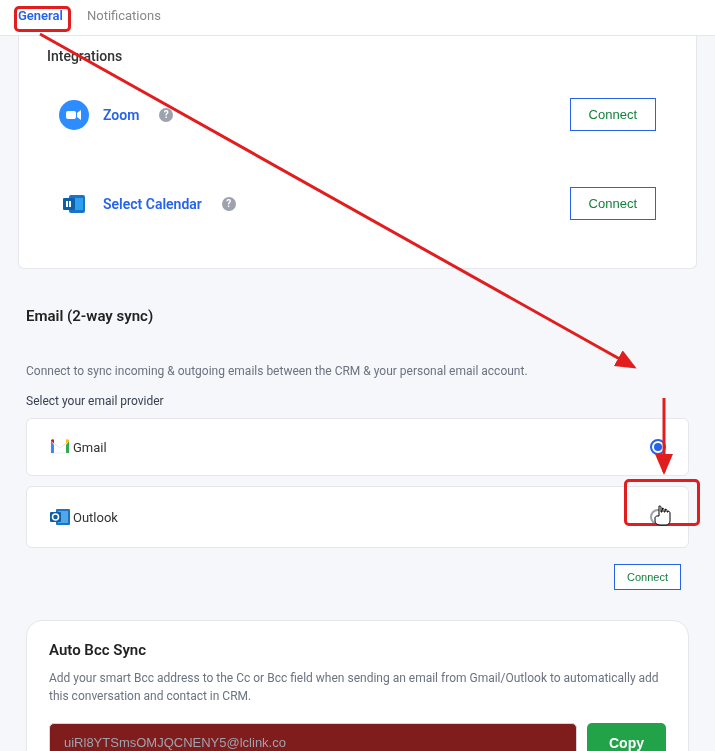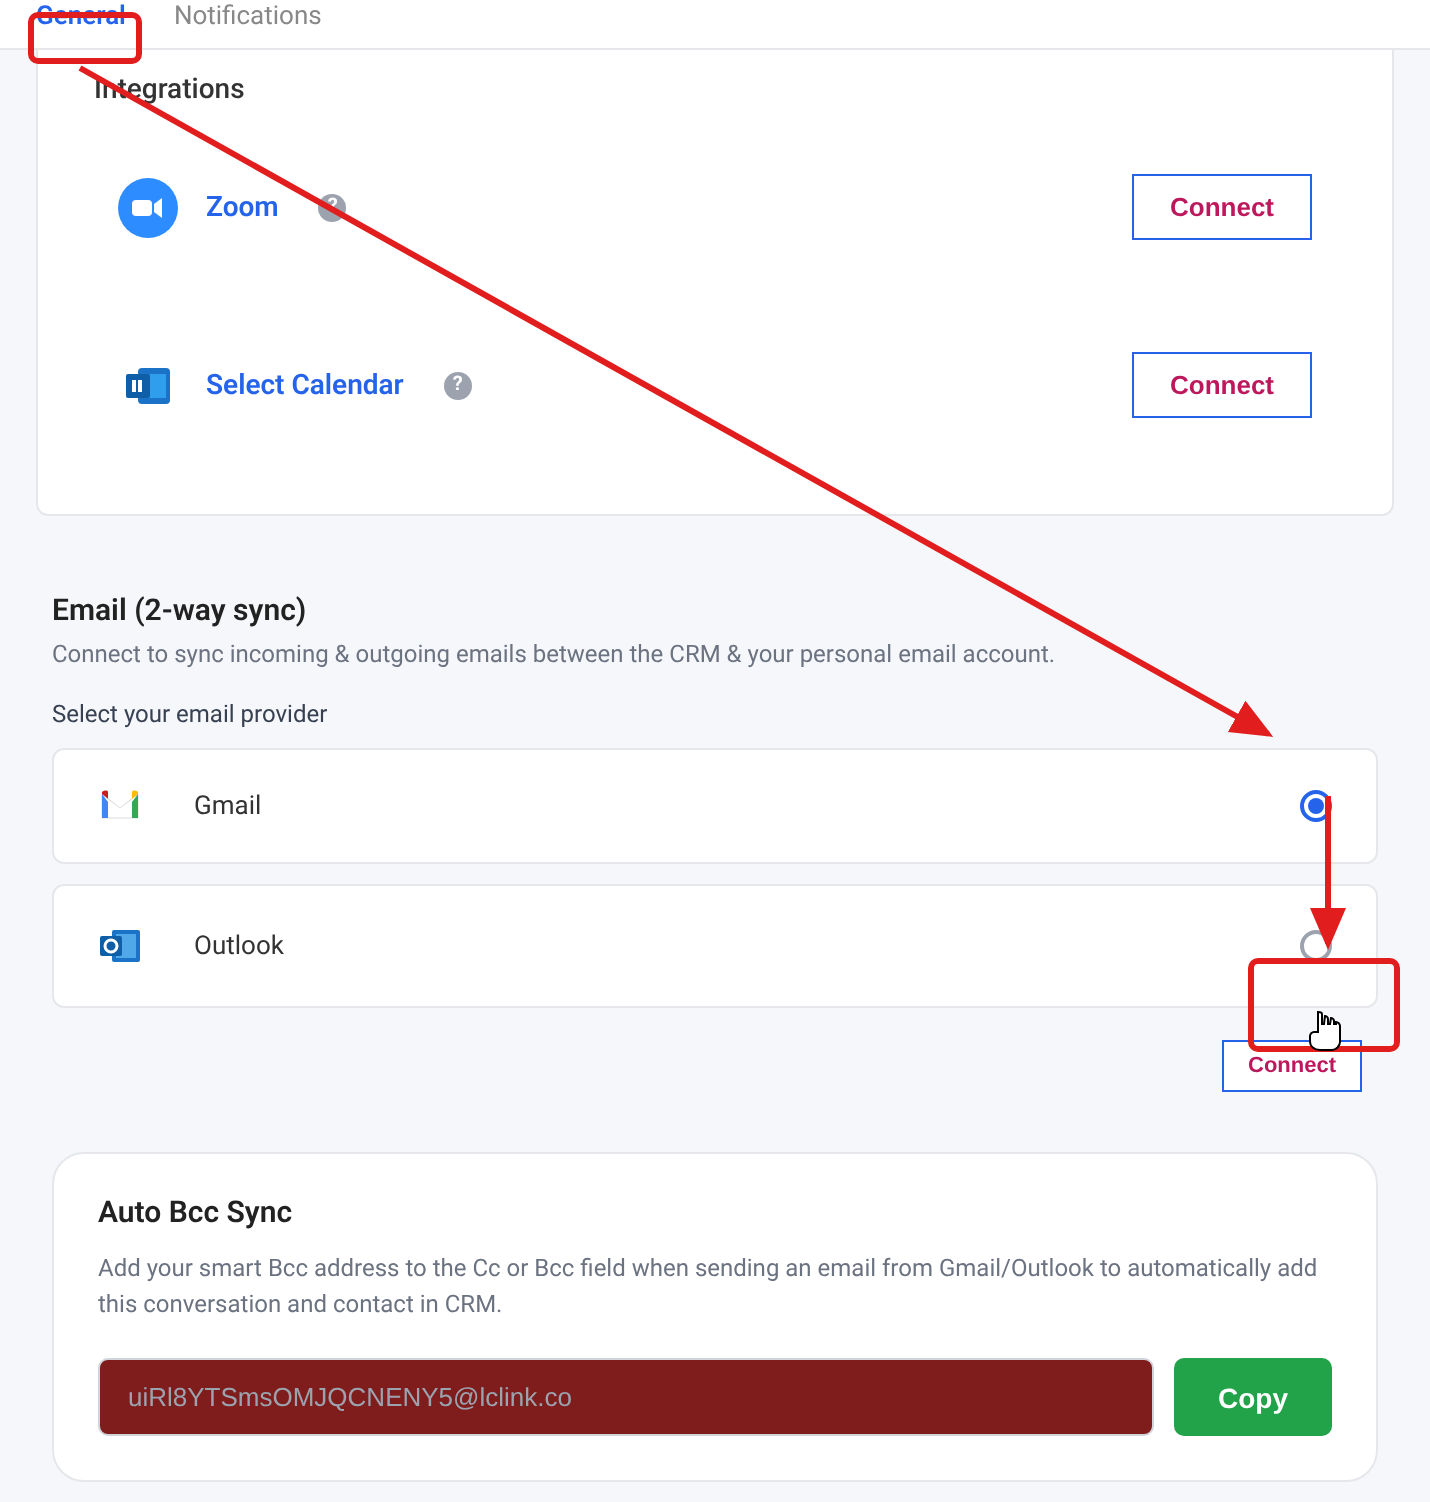"General" .tabs { align-items: flex-end -> flex-start; height: 25px -> 36px }
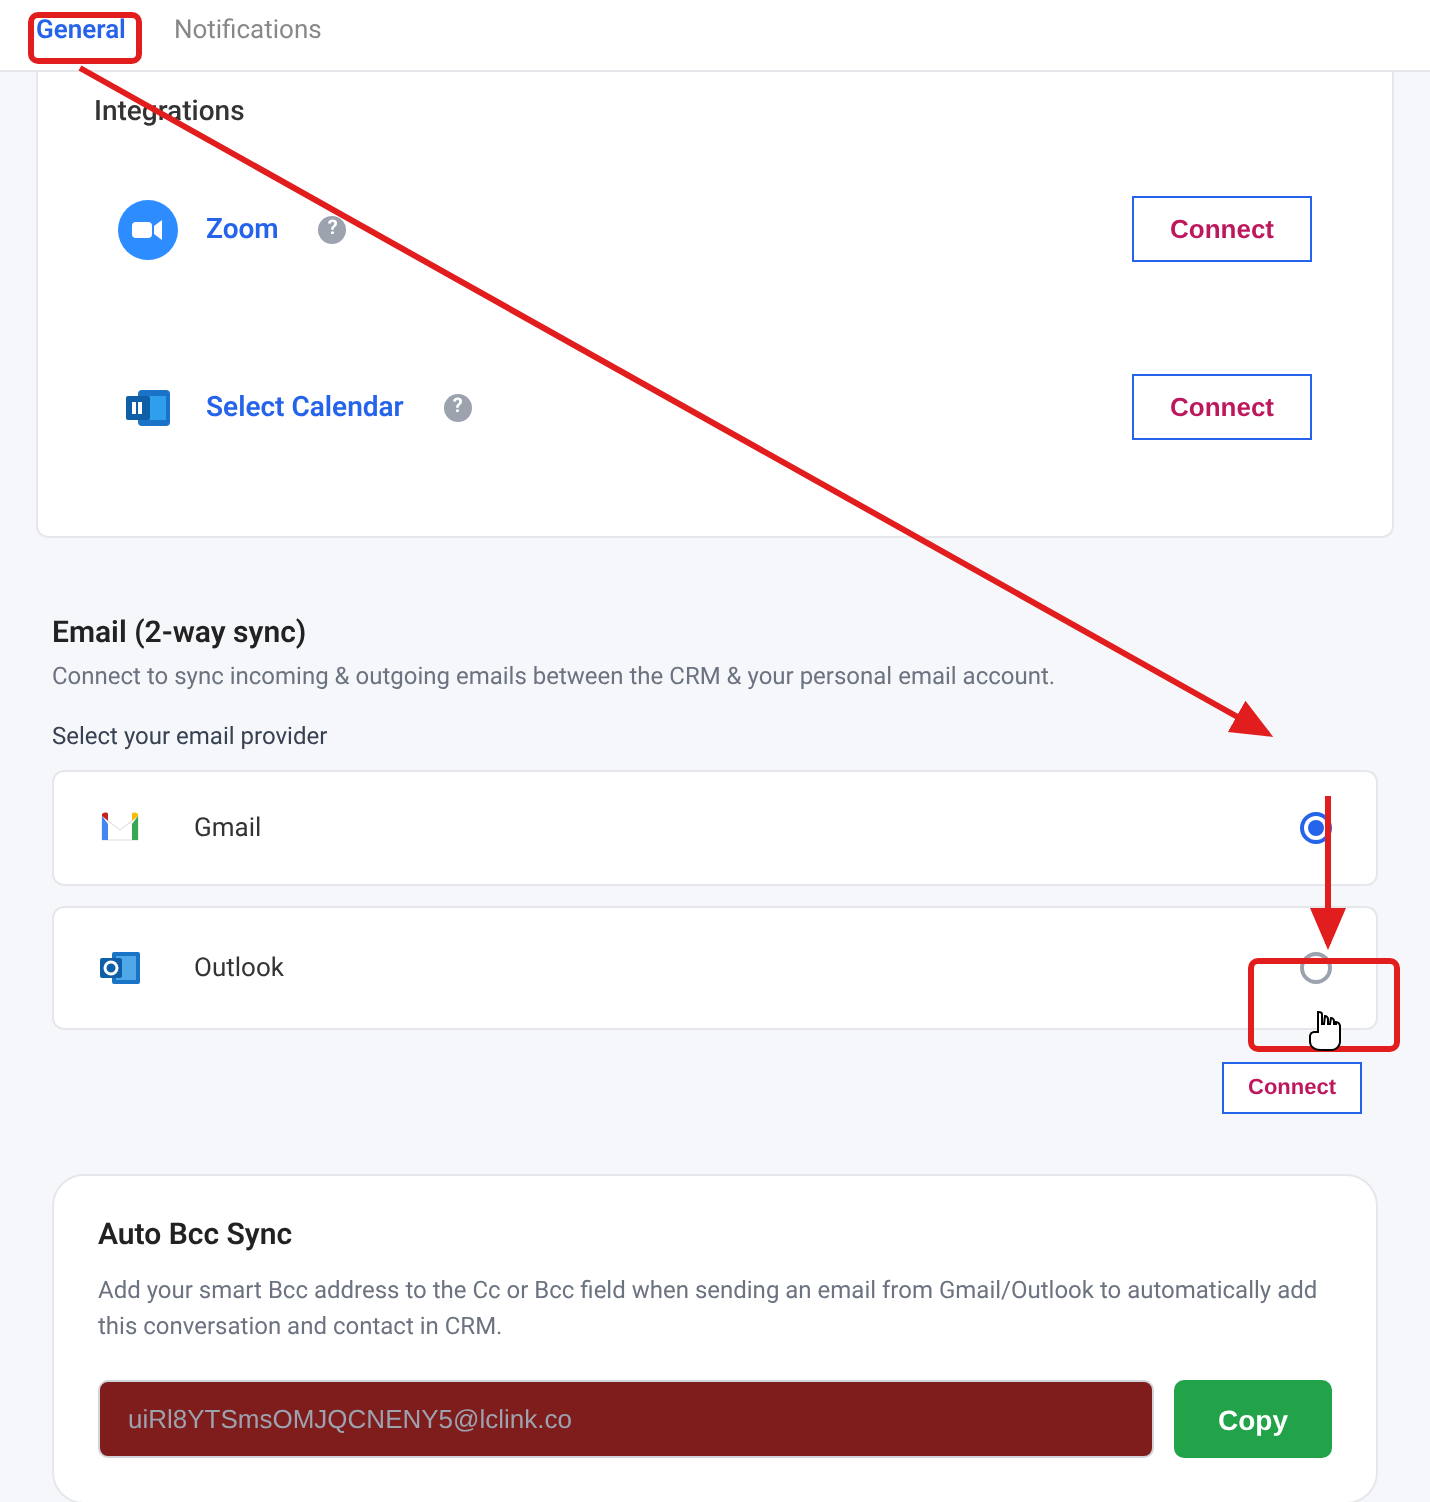"Connect" .btn-connect { color: #be185d -> #15803d; font-weight: 700 -> 400 }
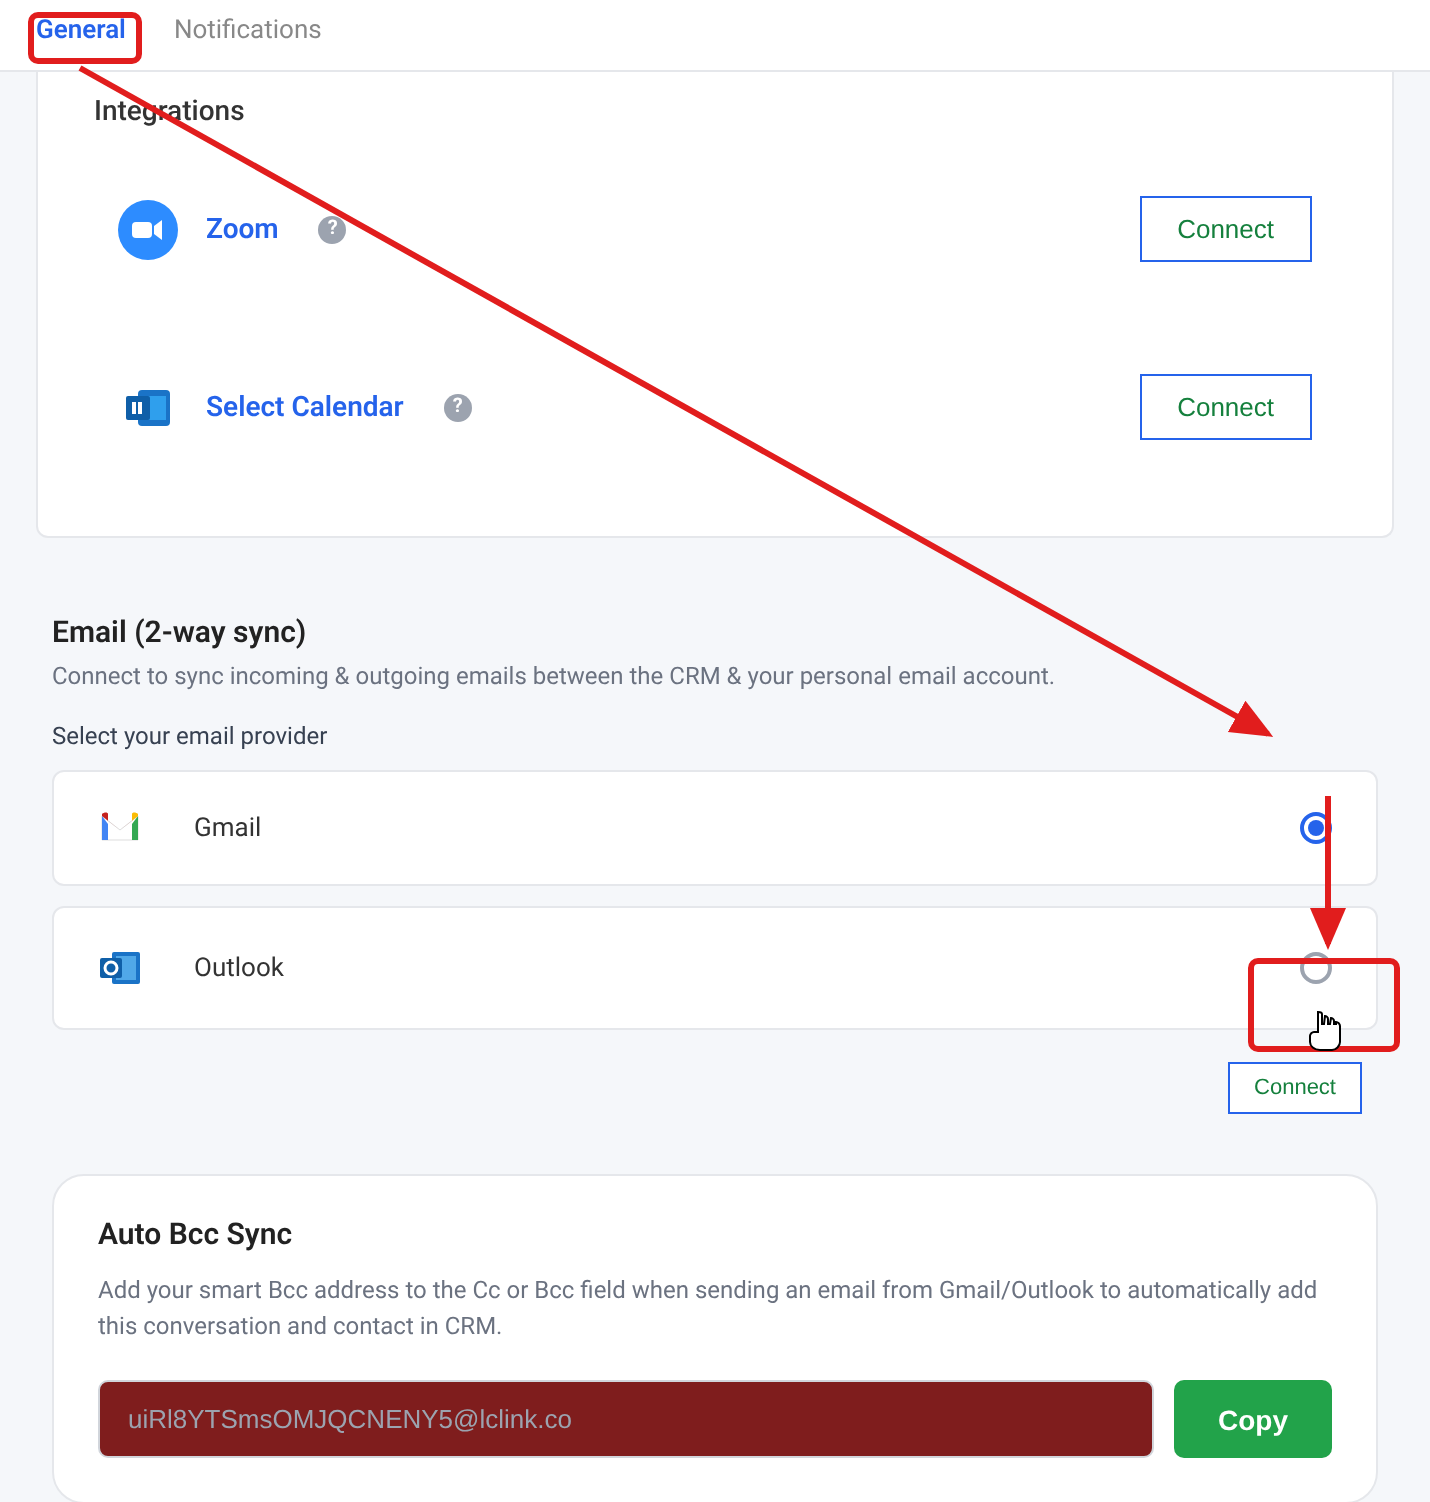"Connect to sync incoming &" .email-desc { margin-top: none -> 33px }
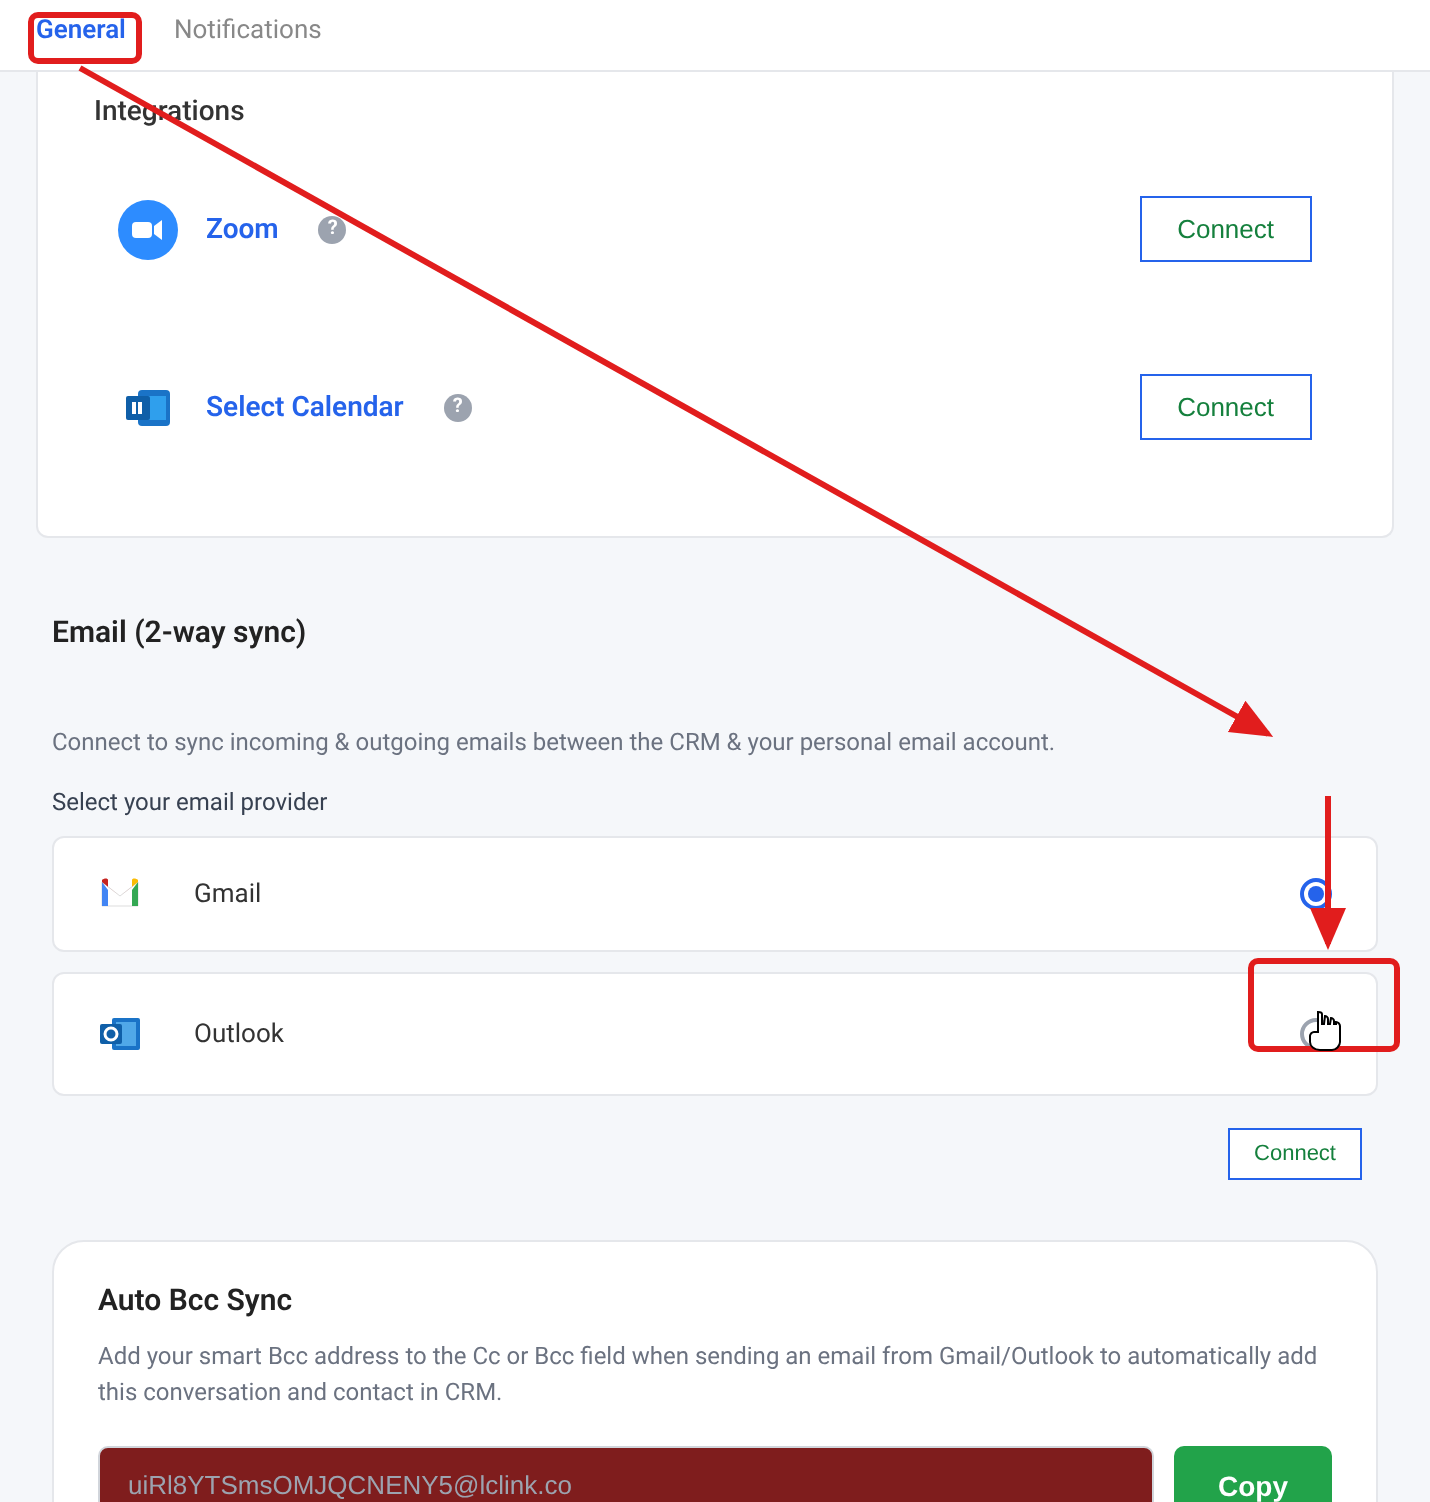"Gmail" .provider-left { gap: 26px -> 2px }
